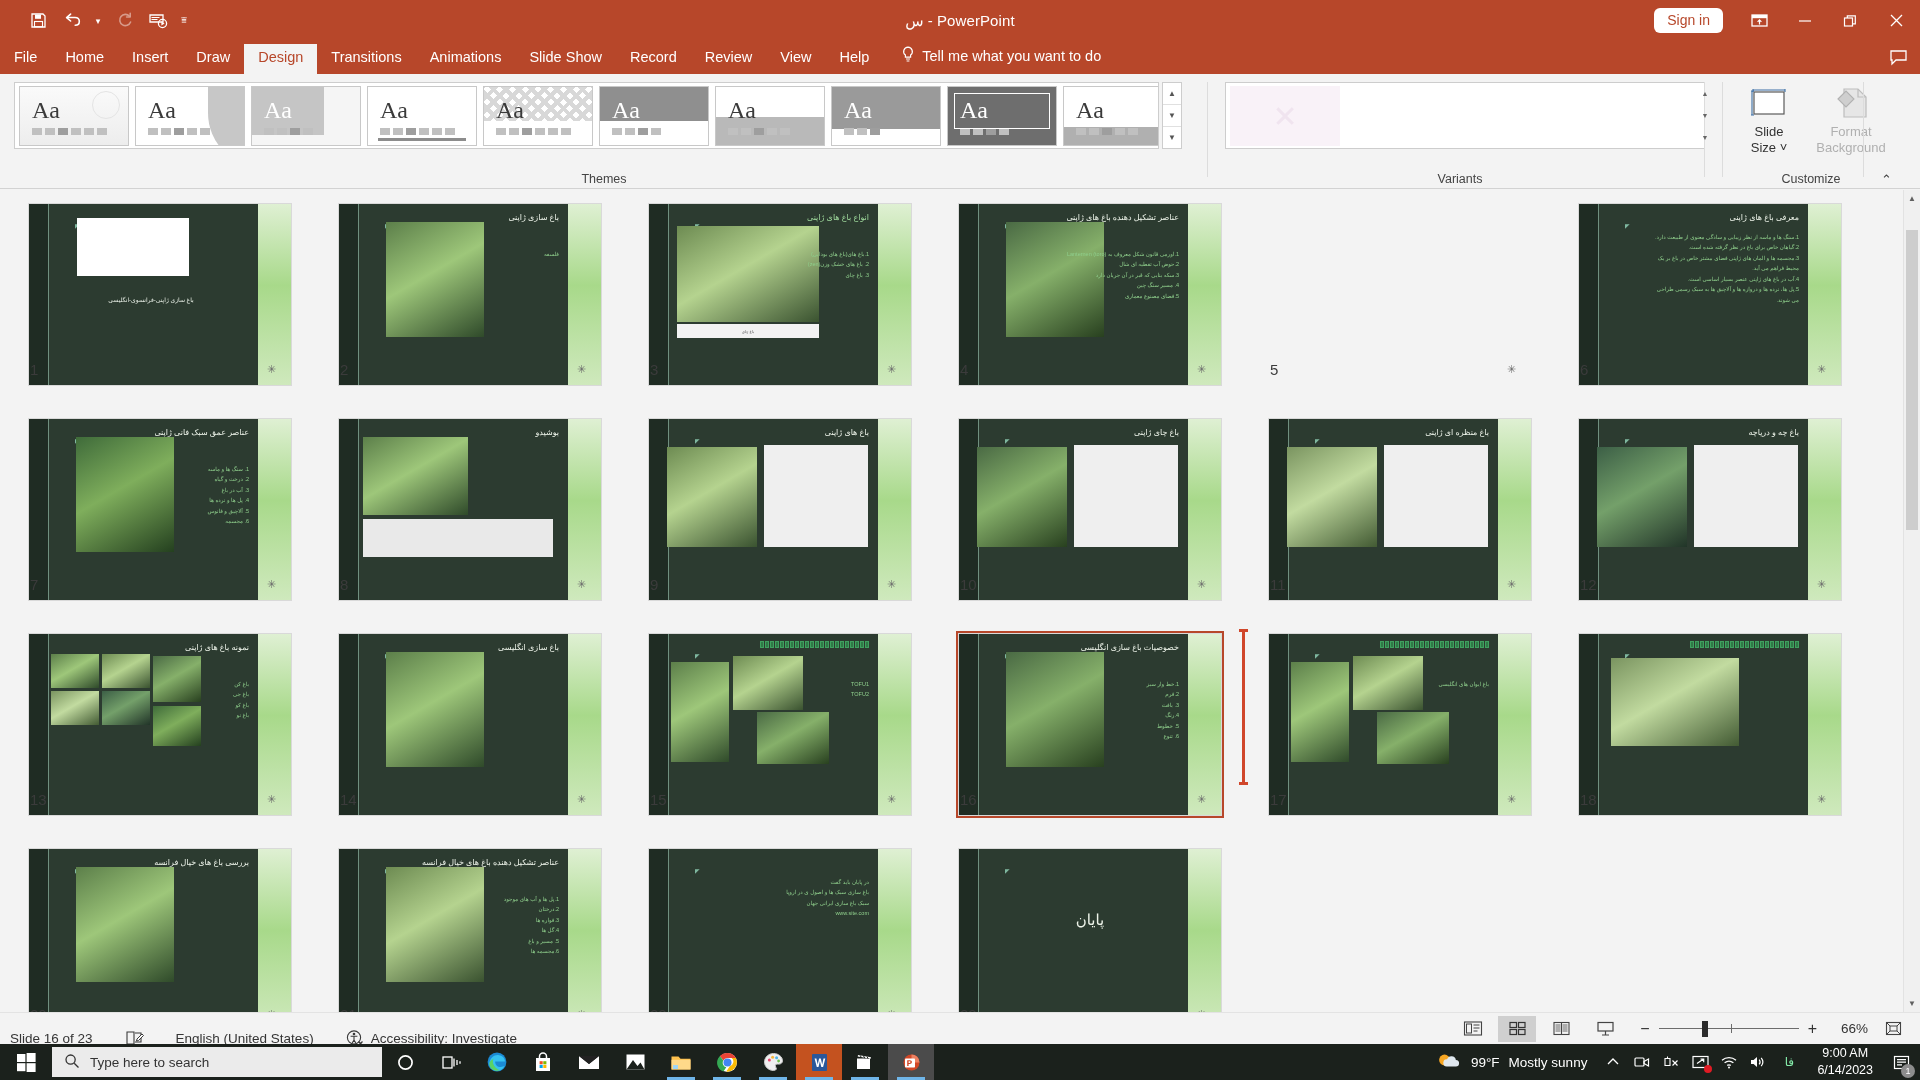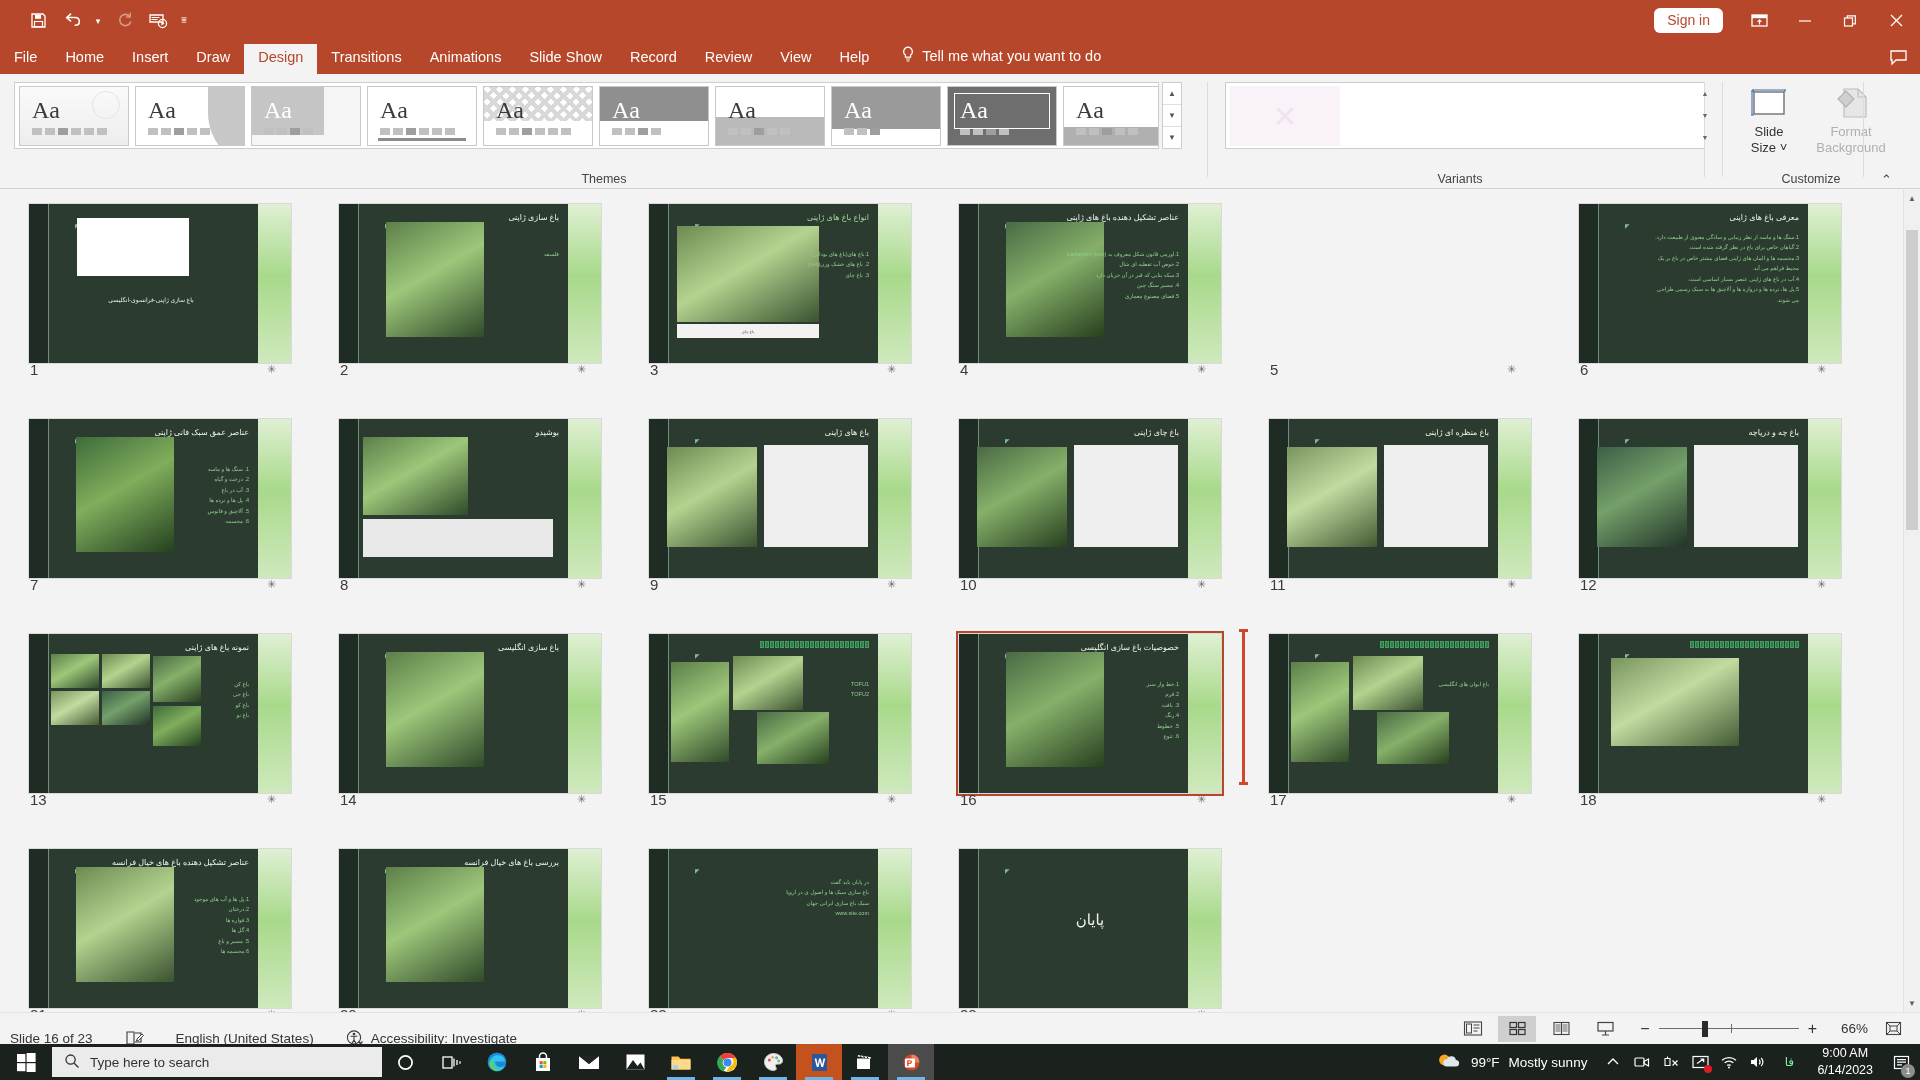"س - PowerPoint" div.title-text { html: none -> <div>س - PowerPoint</div> }
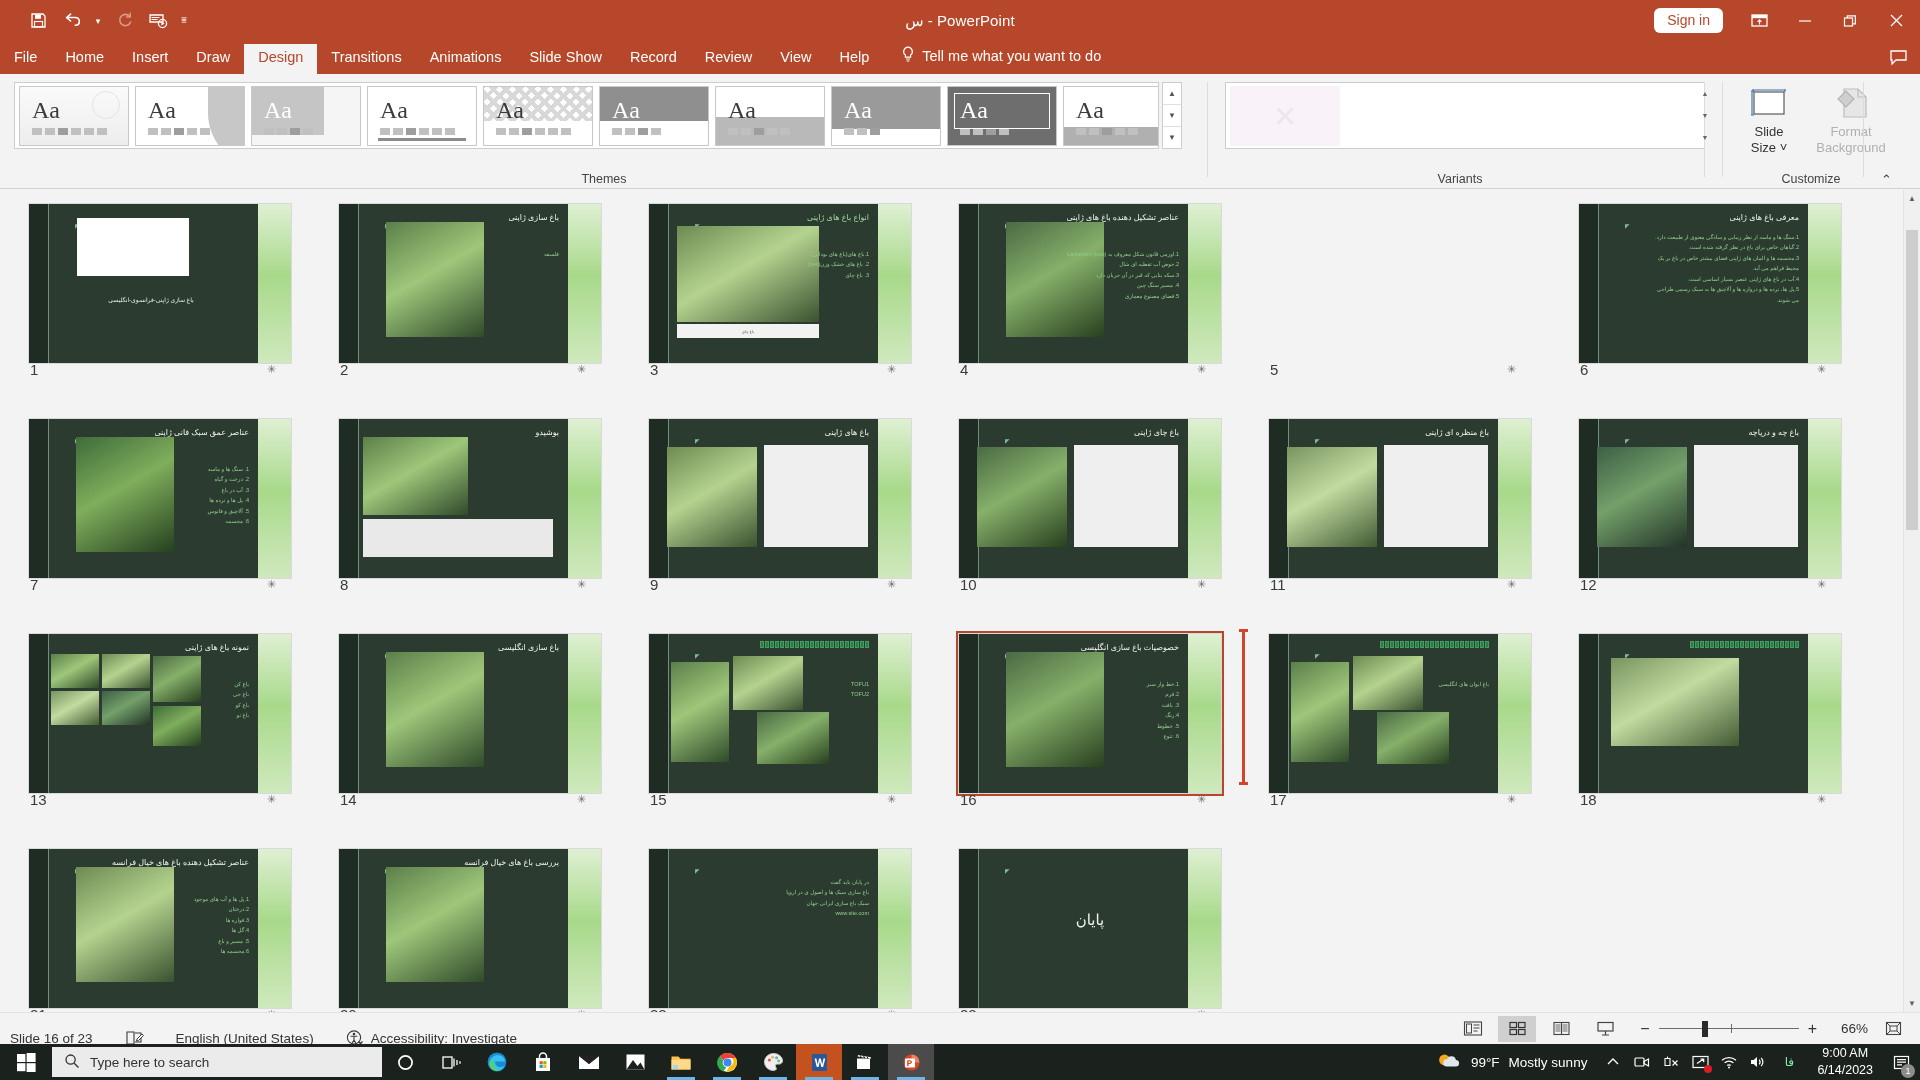"باغ سازی ژاپنی" .slide-box { height: 161px -> 183px }
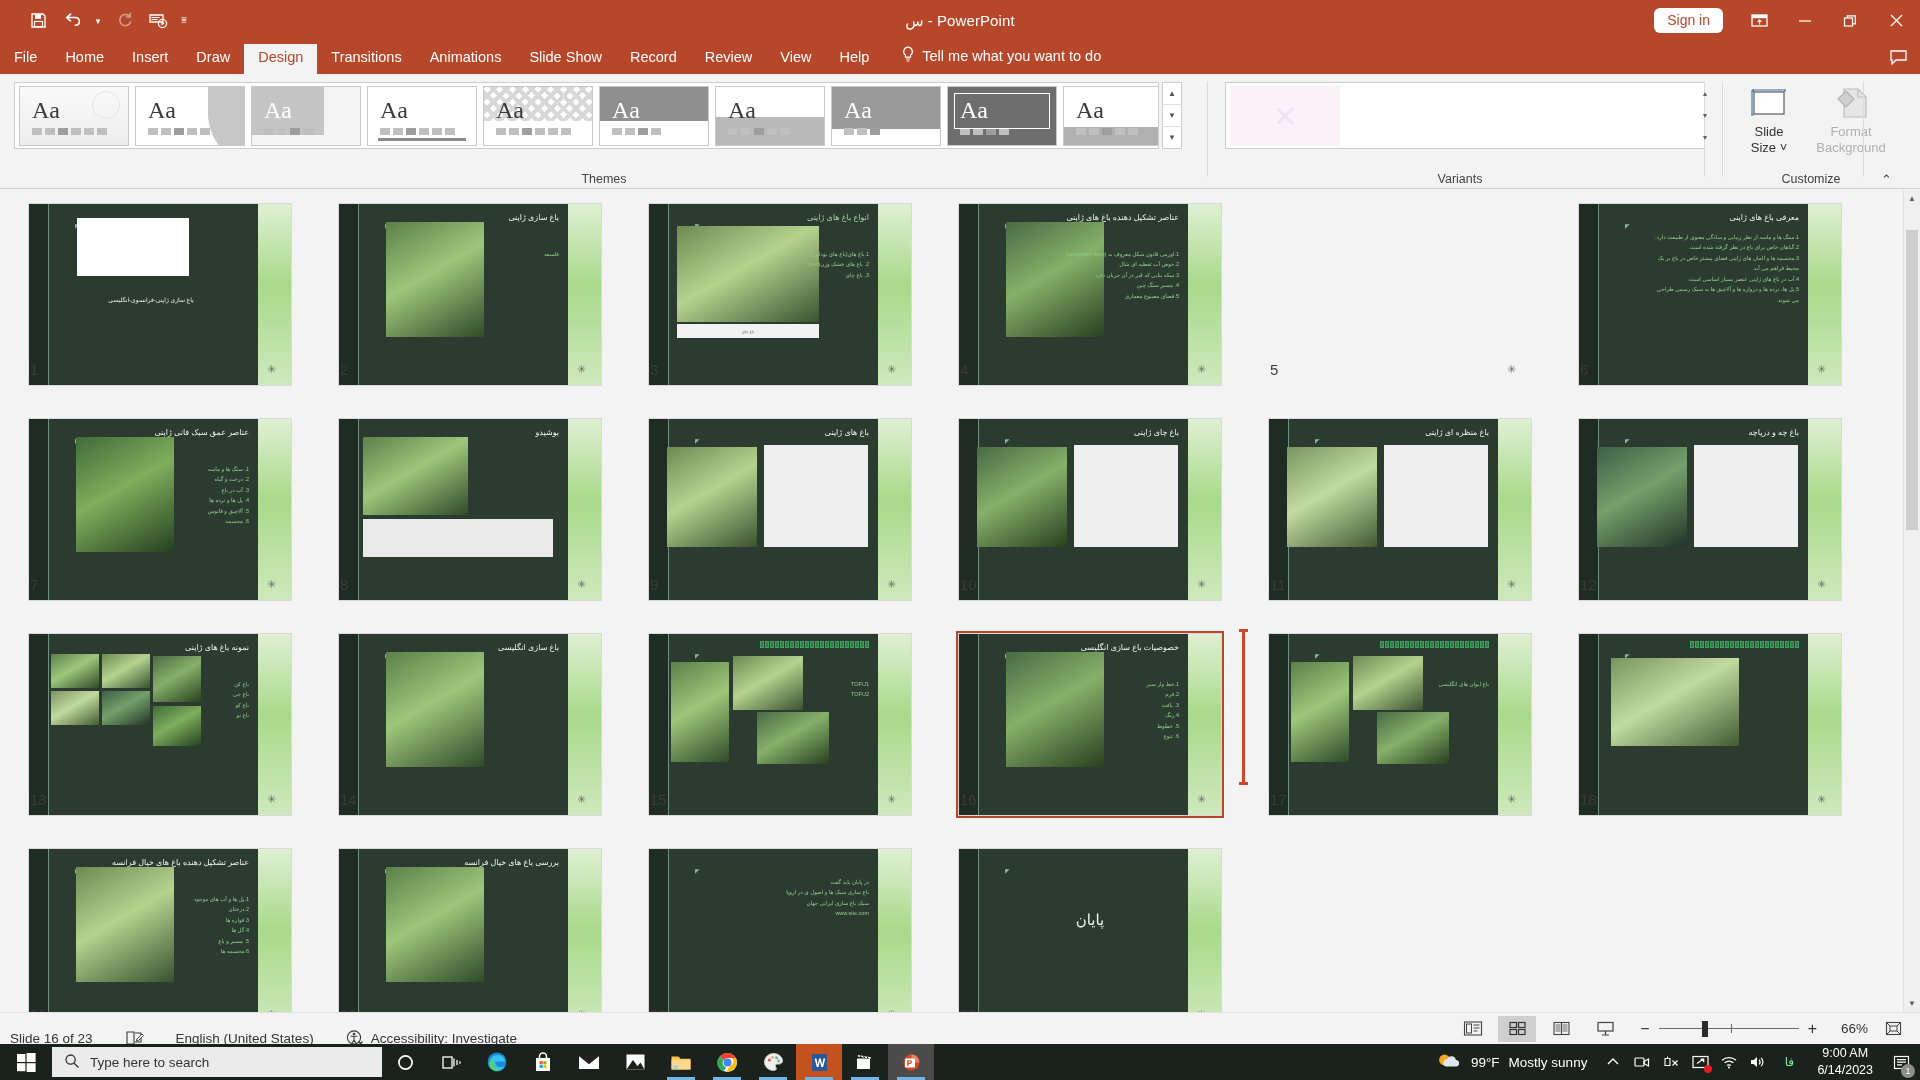"عناصر تشکیل دهنده باغ های خیال" div.slide-cell { order: before "بررسی باغ های خیال فرانسه" -> after "بررسی باغ های خیال فرانسه" }
